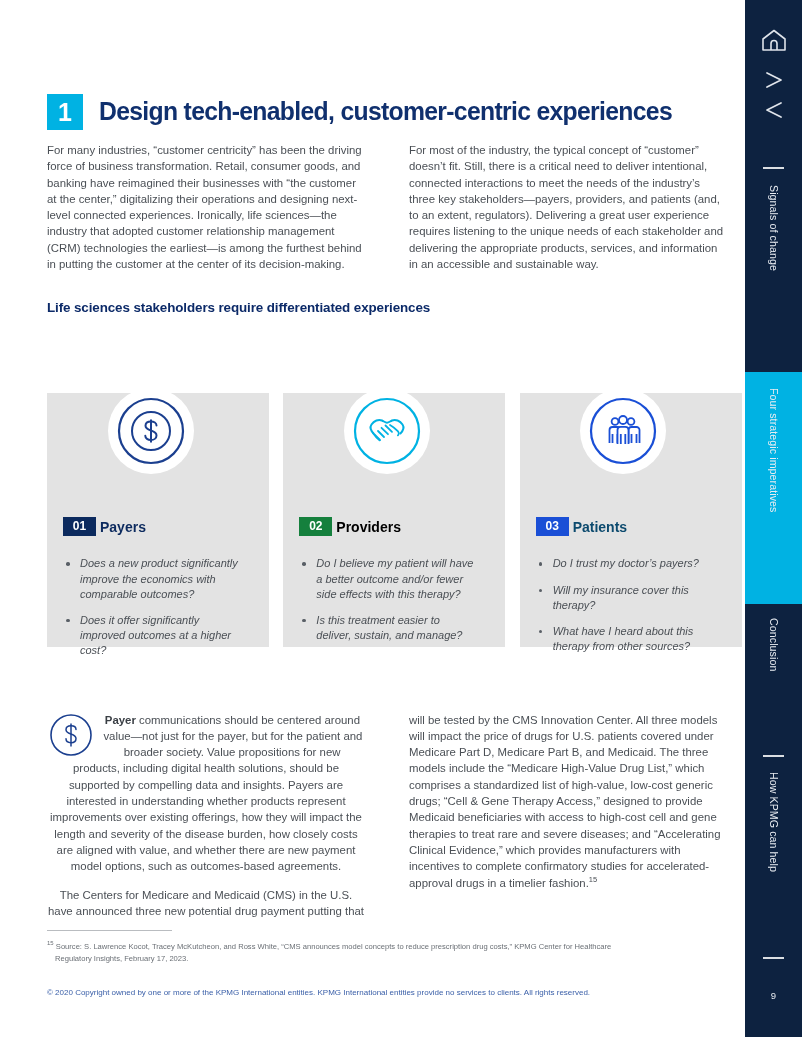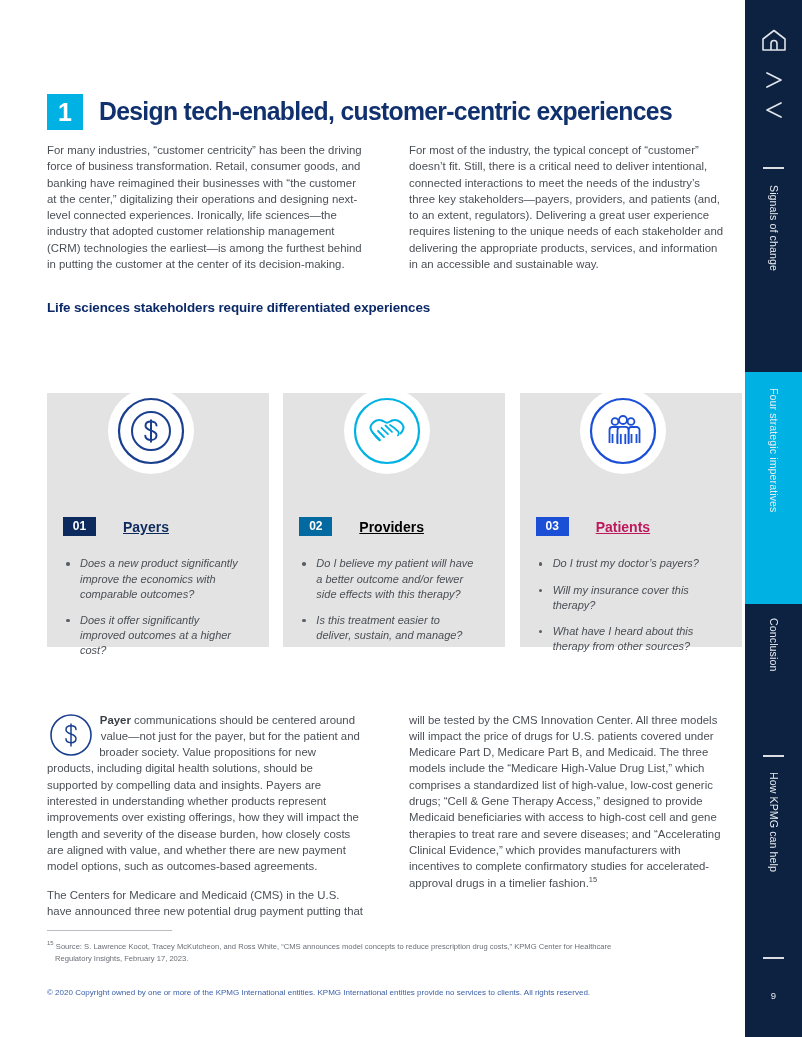"Payers" .card-title { margin-left: 27px -> 4px; text-decoration: underline -> none }
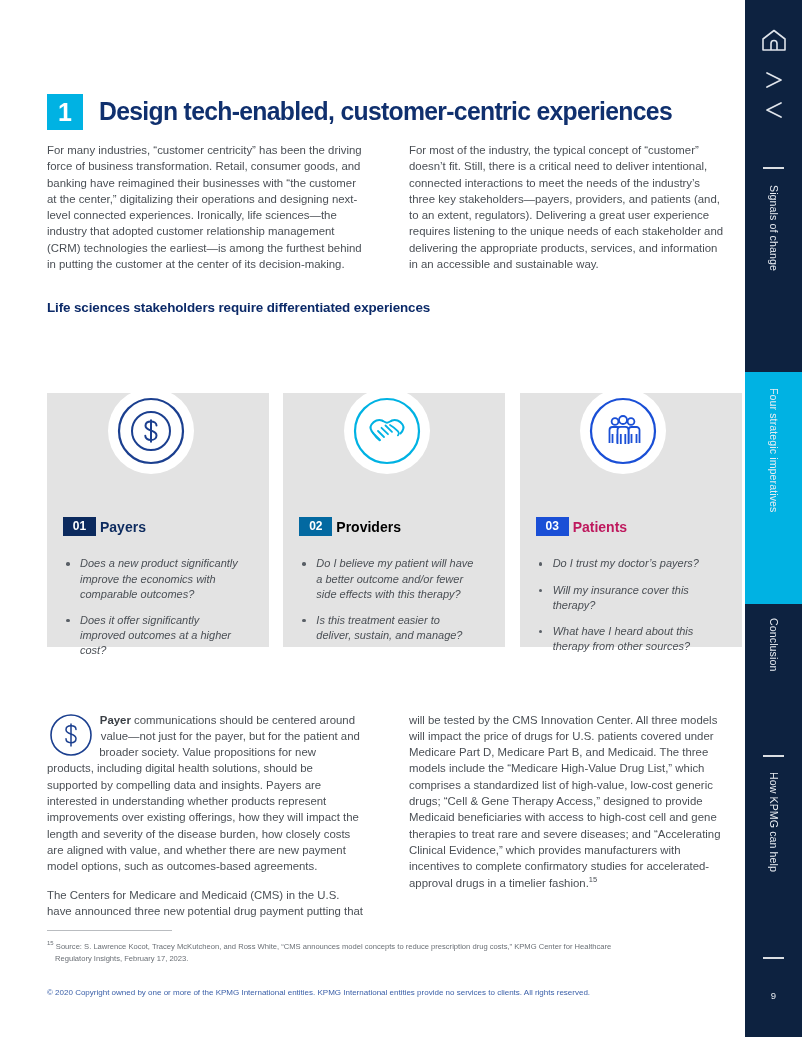"02" div.num-badge { background: #0369a1 -> #15803d }
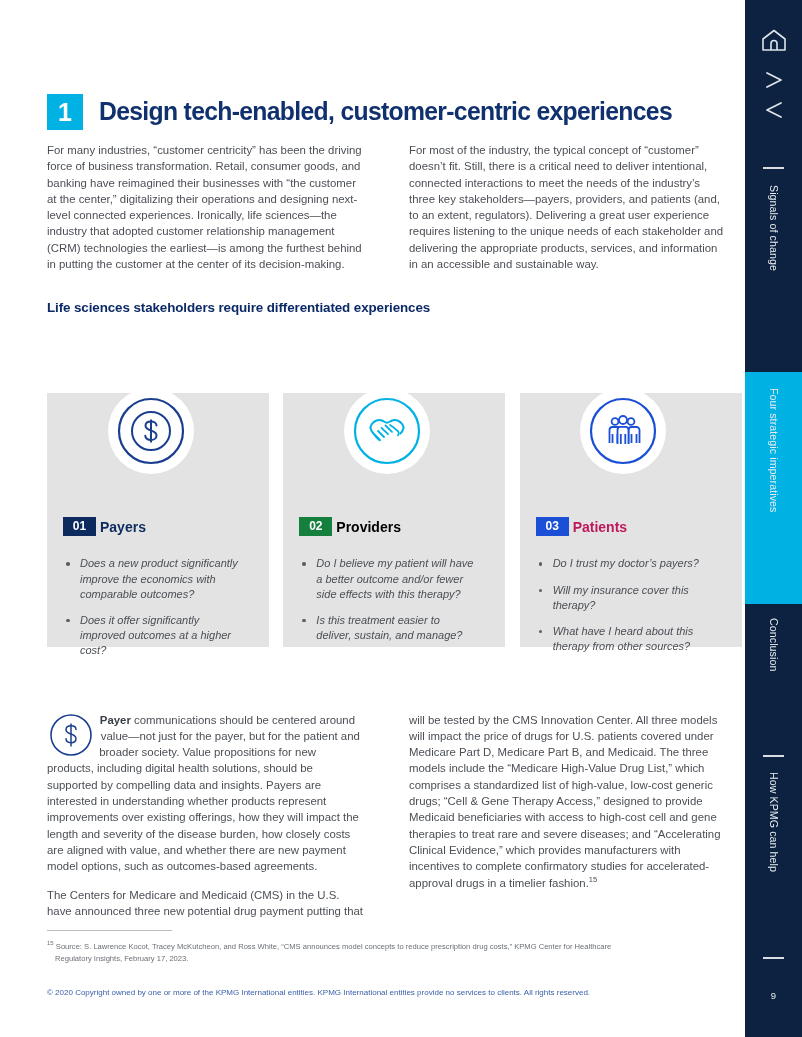"Patients" div.card-title { color: #be185d -> #0c4a6e }
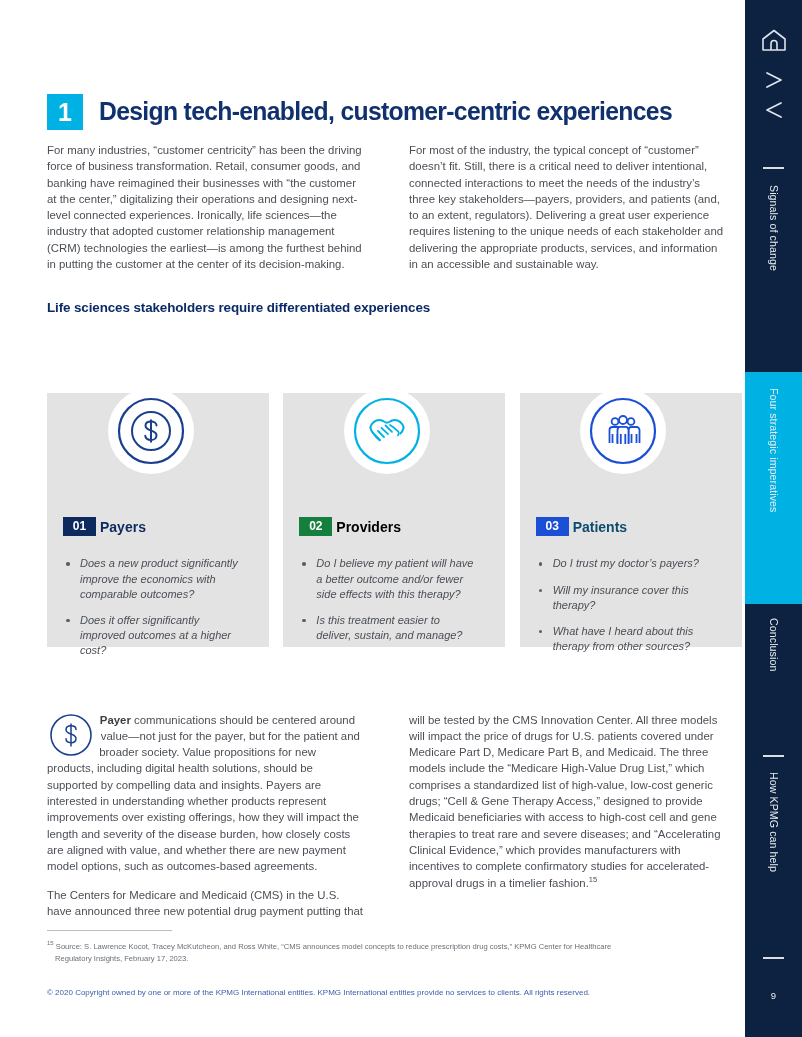"Payer communications should be centered" .bottom-left .body-text { text-align: left -> center }
